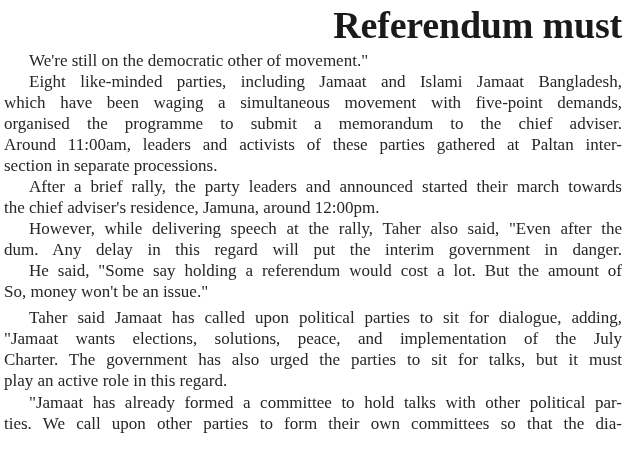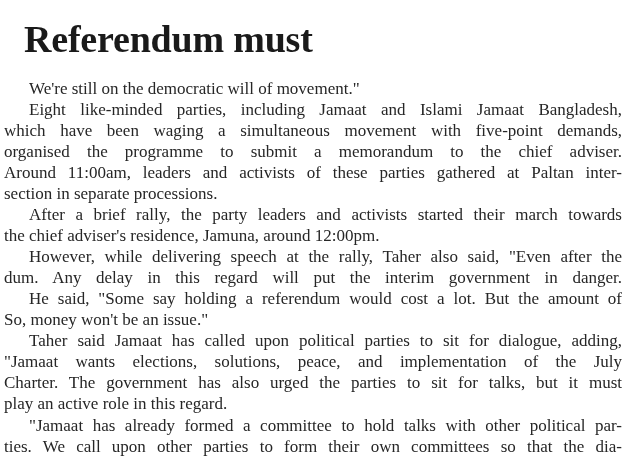"Referendum must" .headline { margin: 18px -> 4px; text-align: none -> right }
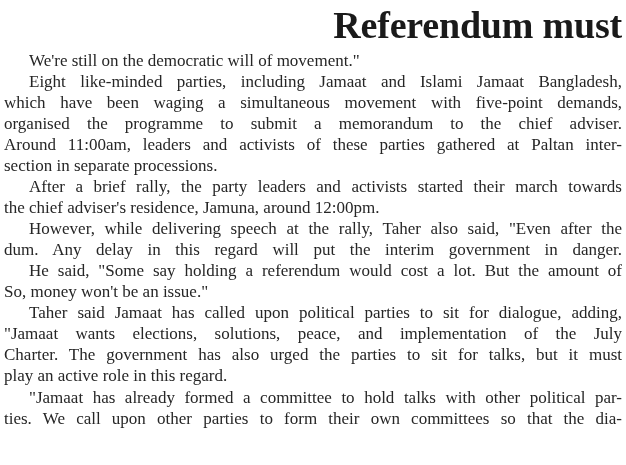"We're still on the democratic" div.ln { text: will -> other }
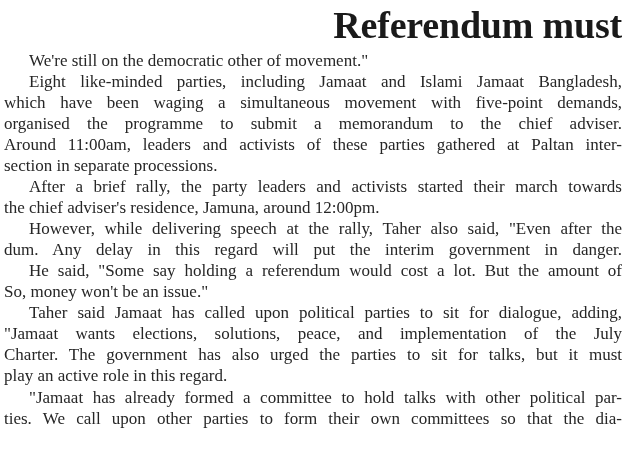"After a brief rally, the" div.ln { text: activists -> announced }
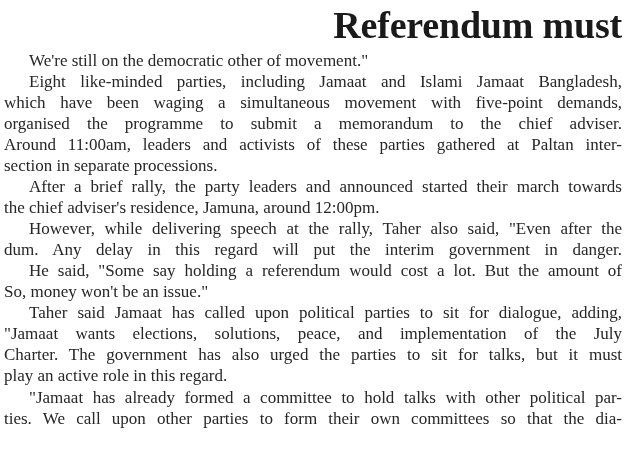"Taher said Jamaat has called" .para.gap-lg { margin-top: none -> 5px }
